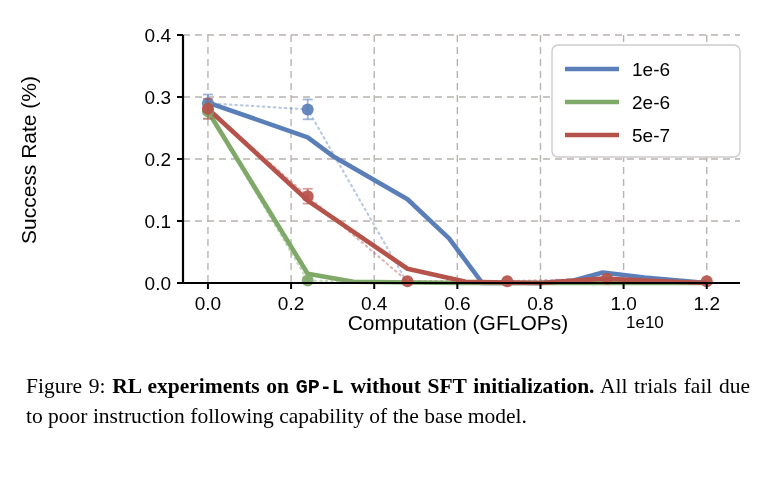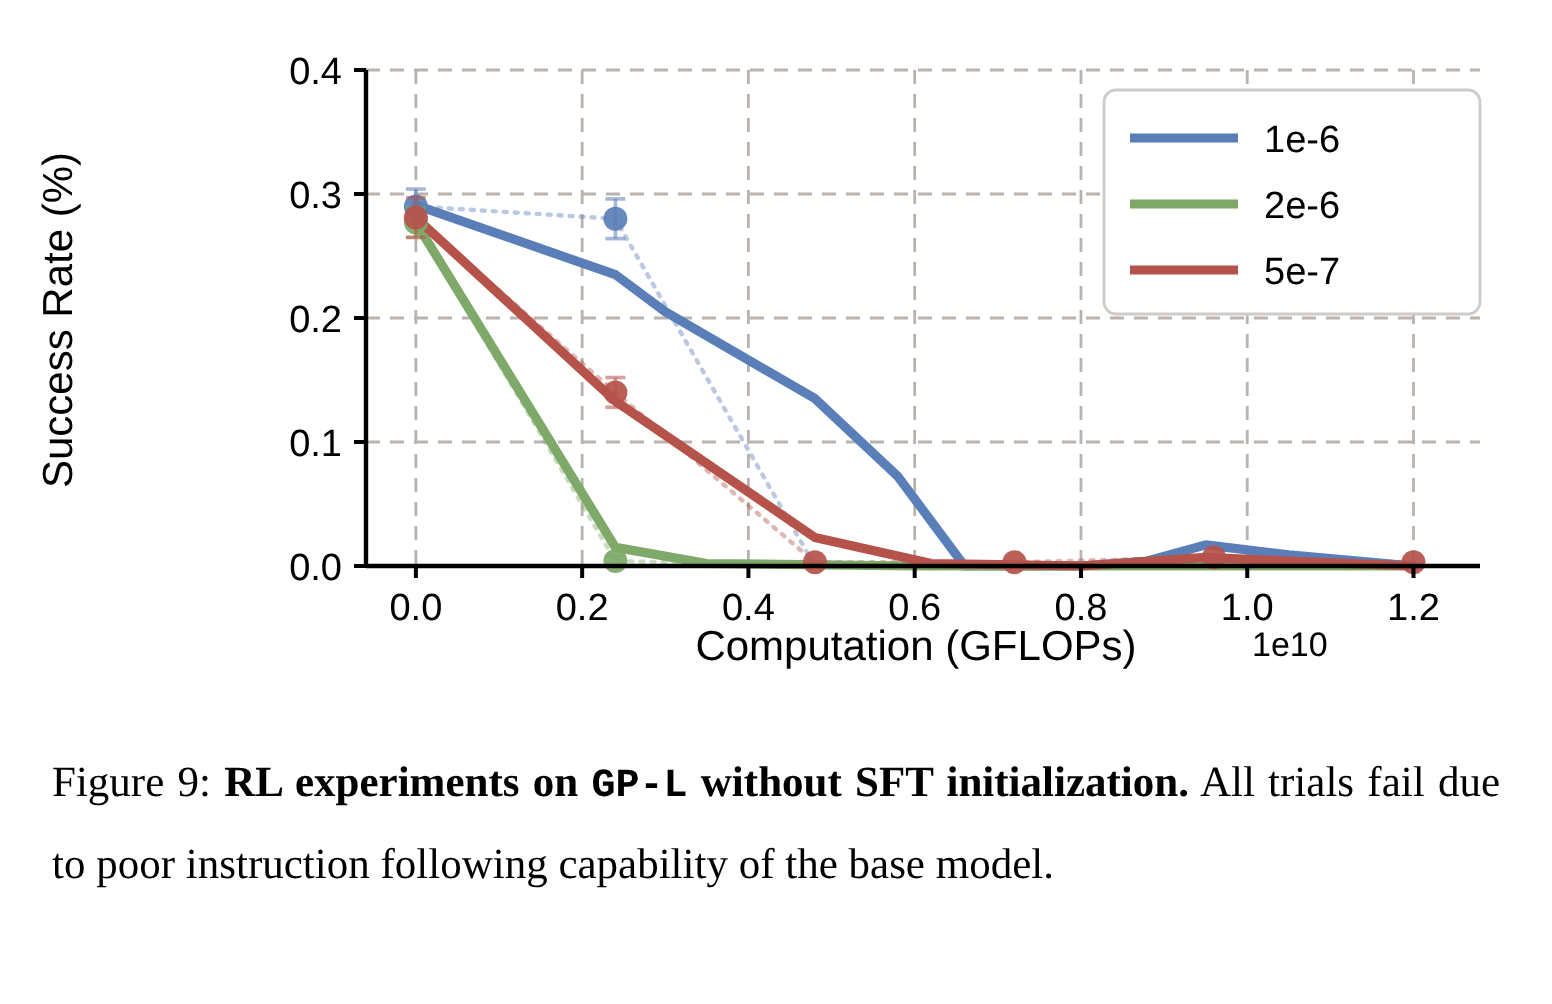"Figure 9: RL experiments on" #caption { line-height: 39px -> 28px }
